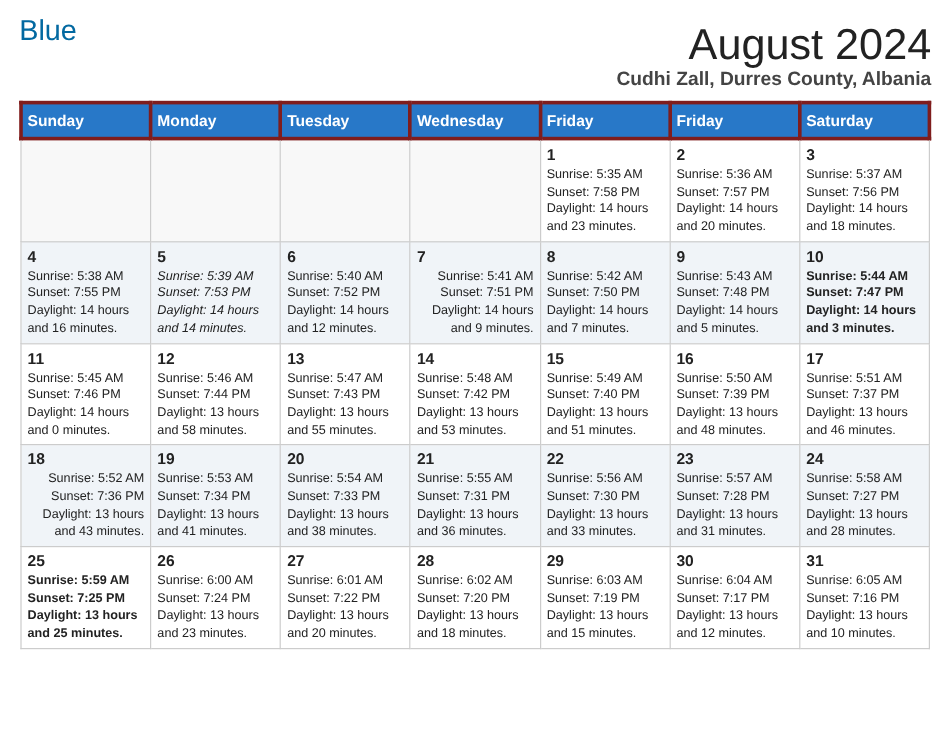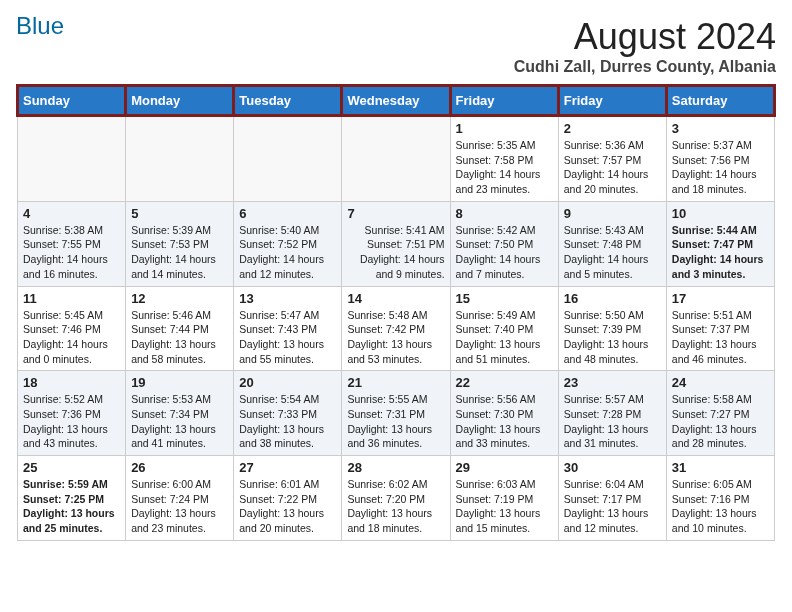"Sunrise: 5:39 AM" div.day-info { font-style: none -> italic }
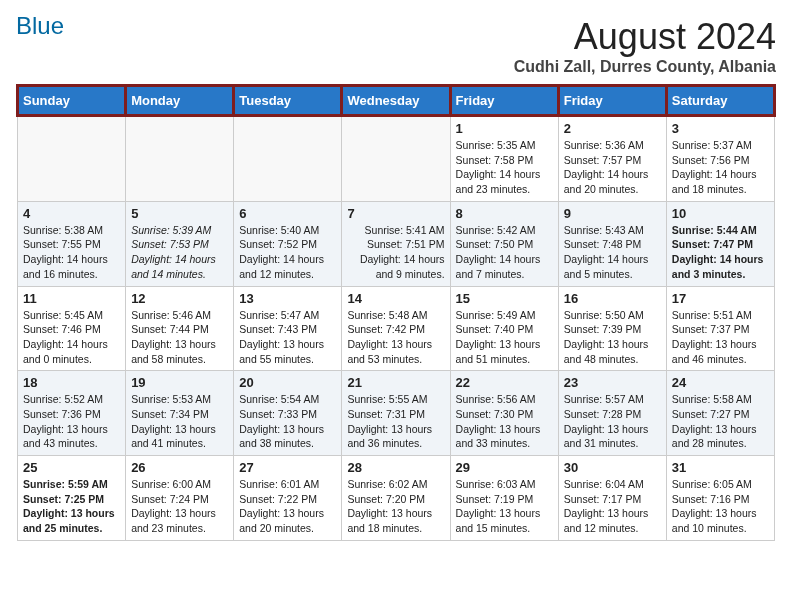"Sunrise: 5:52 AM" div.day-info { text-align: none -> right }
